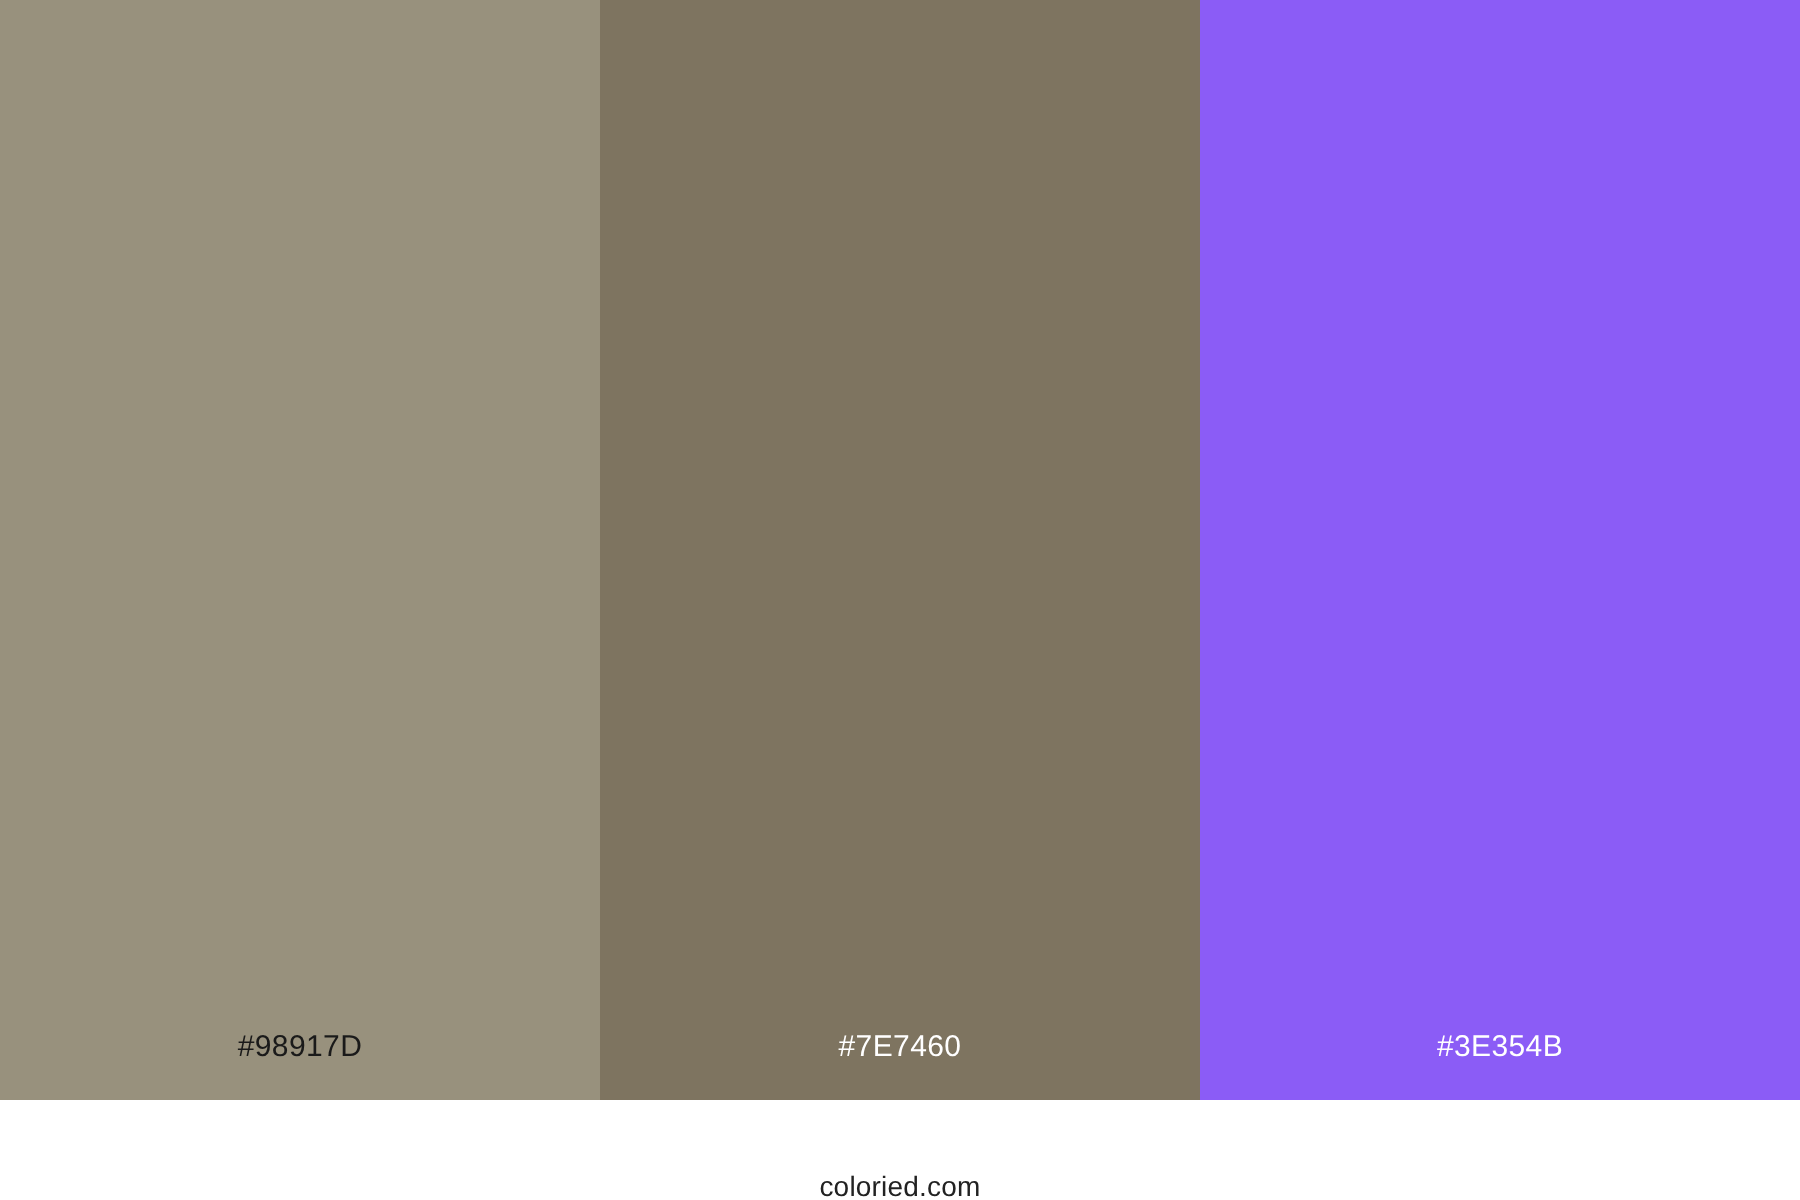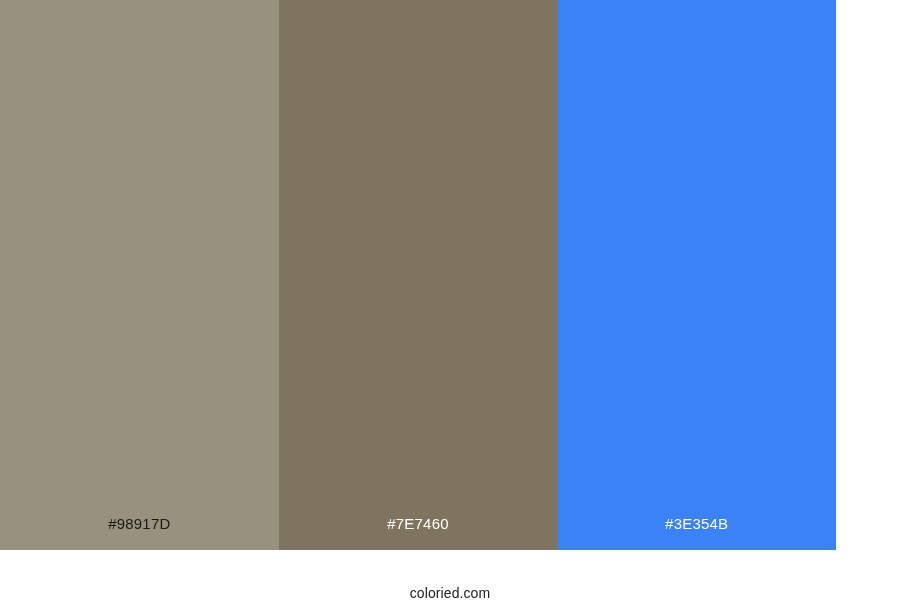"#98917D" #swatch-strip { width: 836px -> 900px }
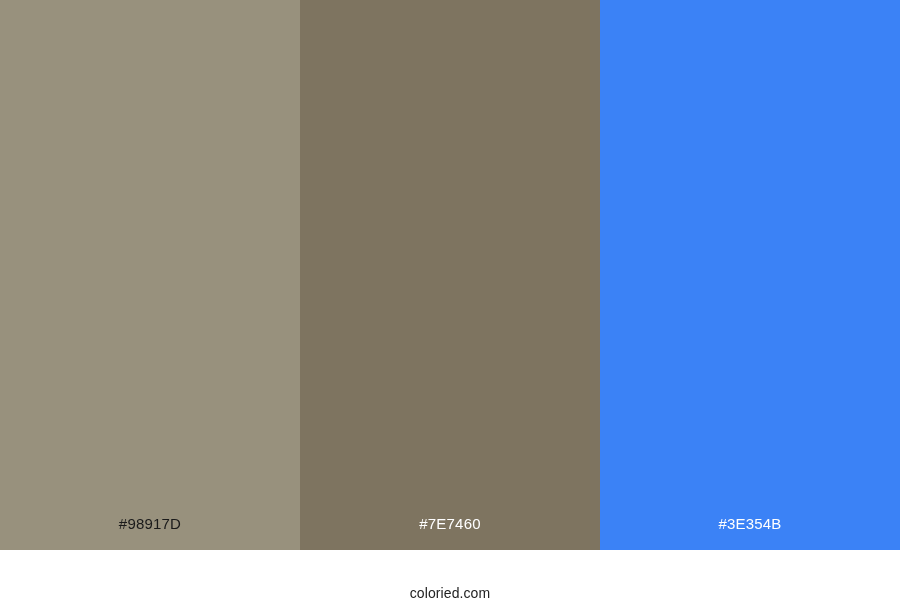"#3E354B" div.swatch { background-color: #3b82f6 -> #8b5cf6 }
